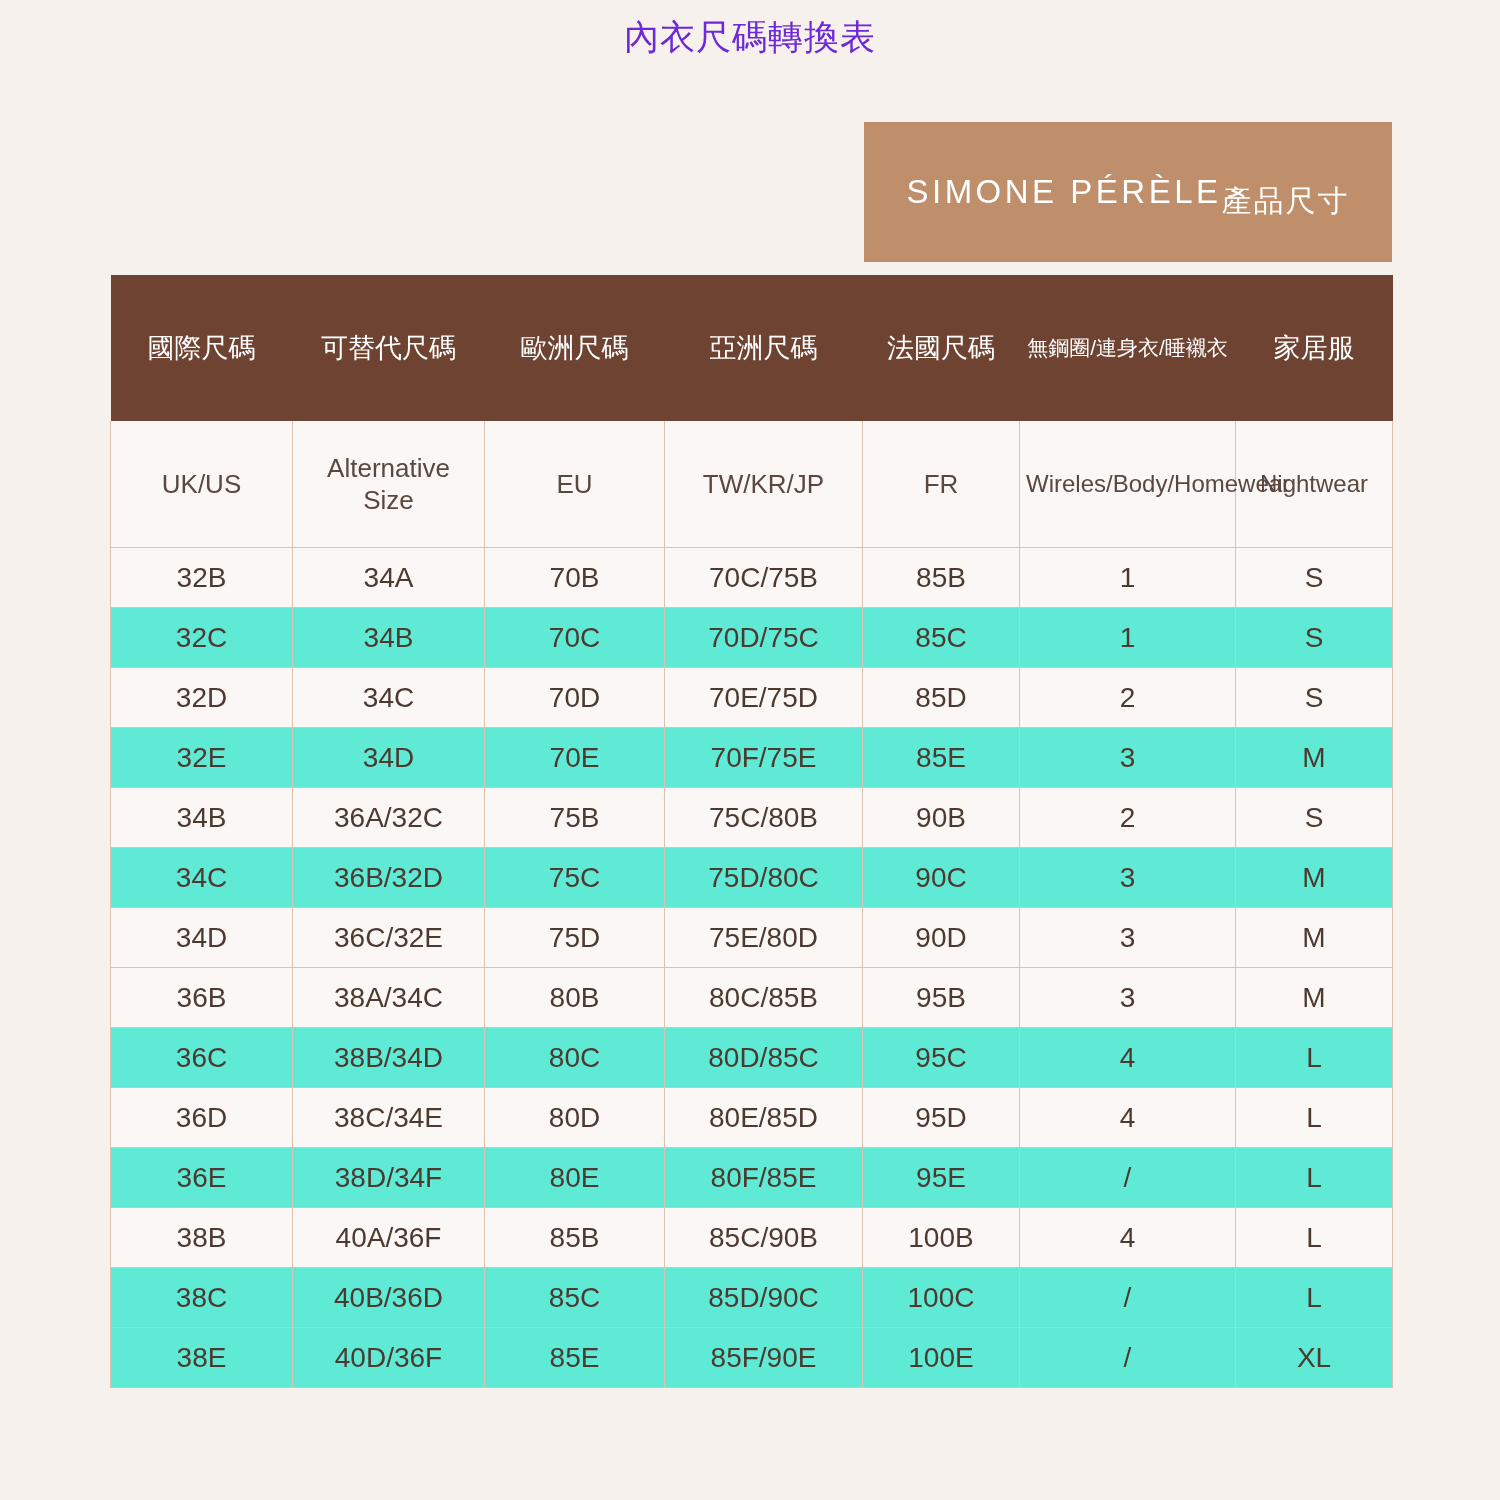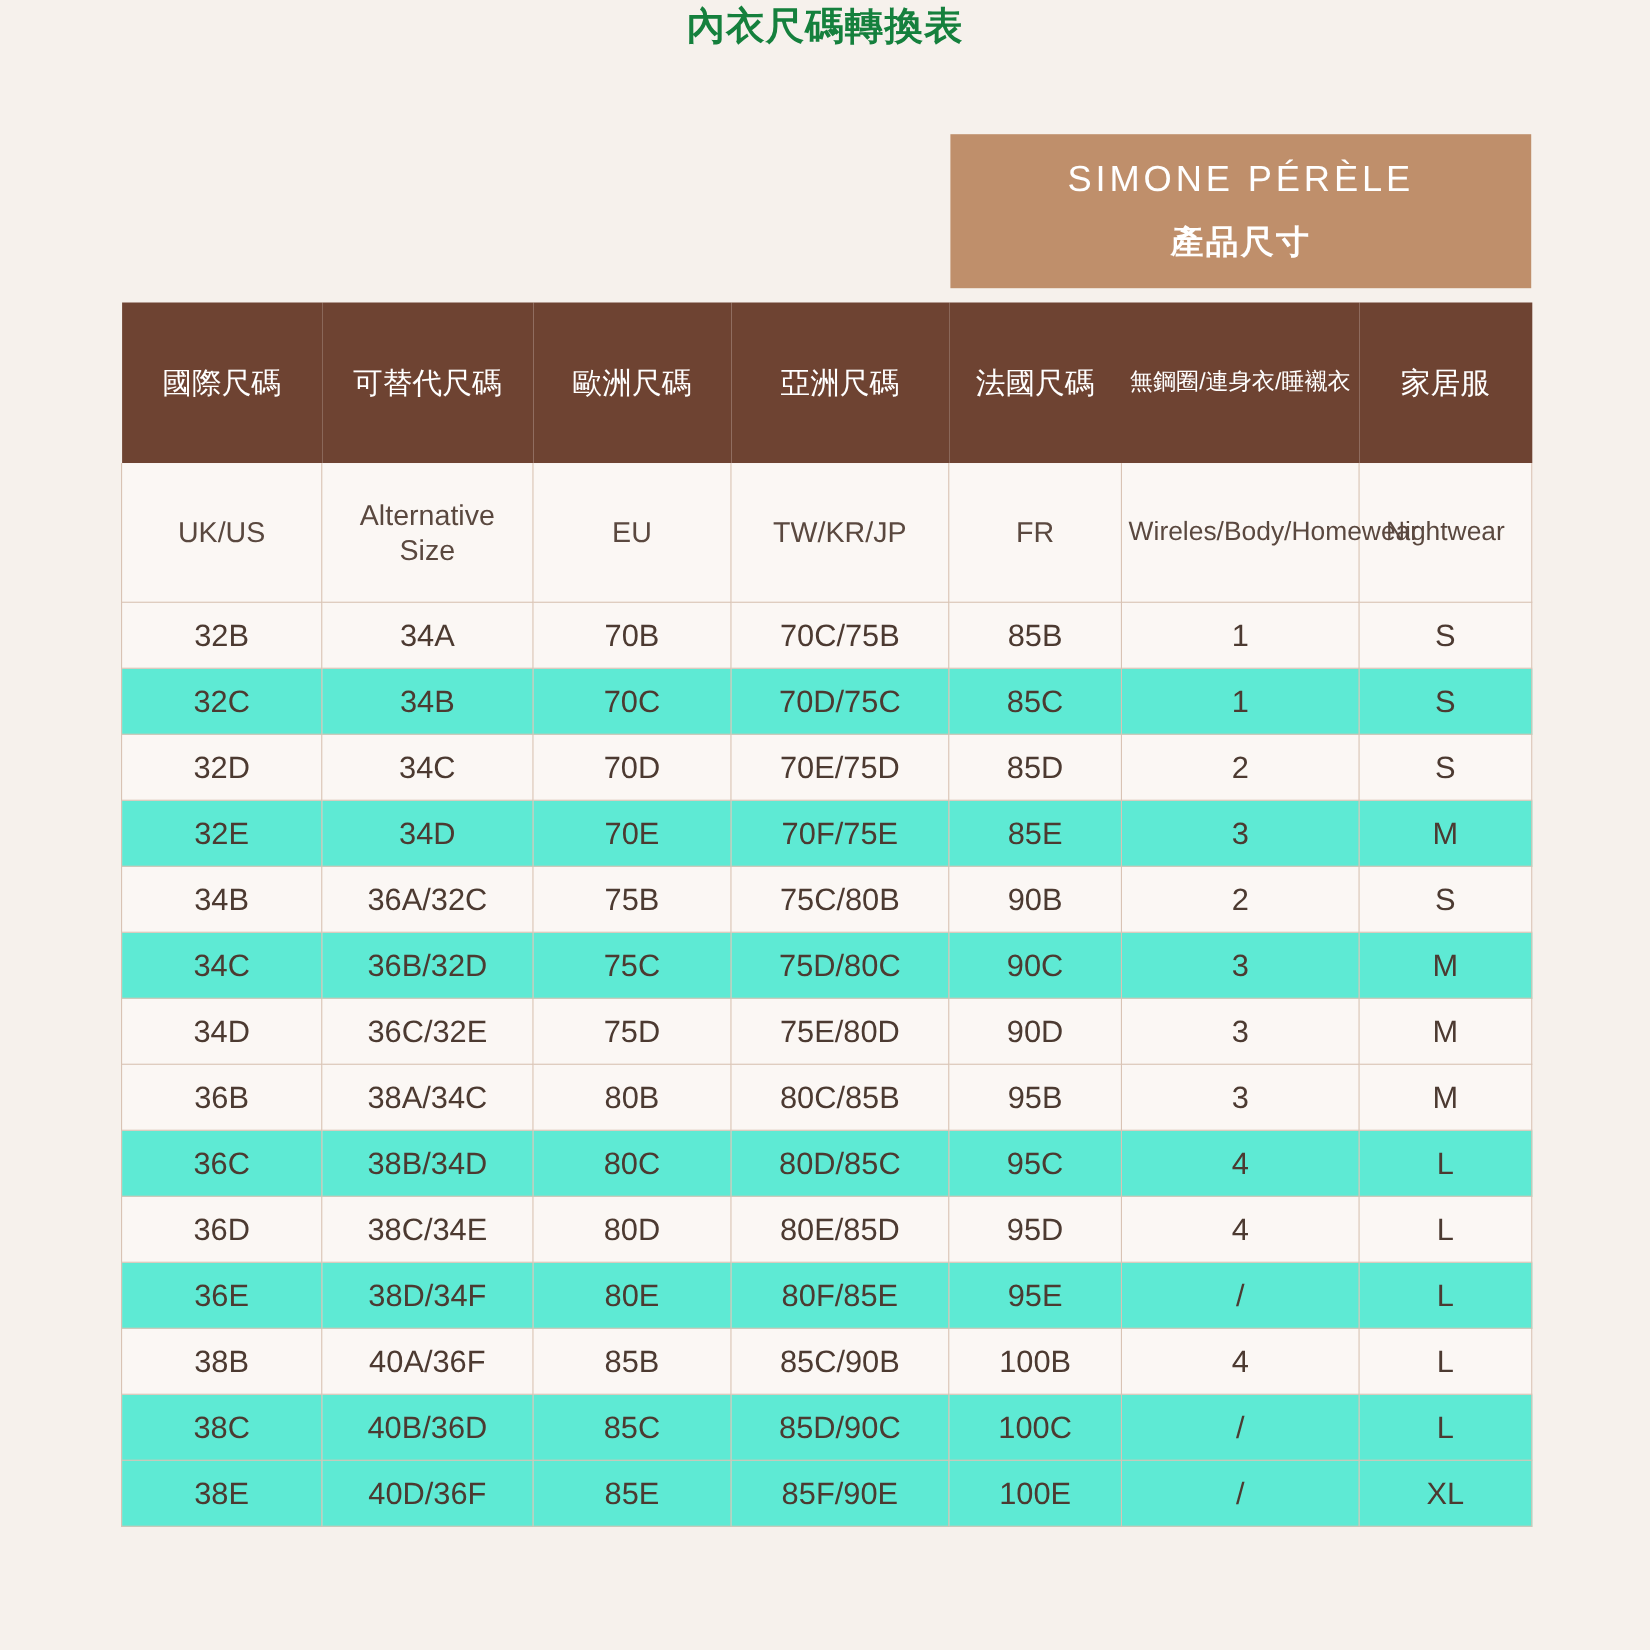"內衣尺碼轉換表" .page-title { color: #15803d -> #6d28d9; font-weight: 700 -> 400; padding-top: 0 -> 14px }
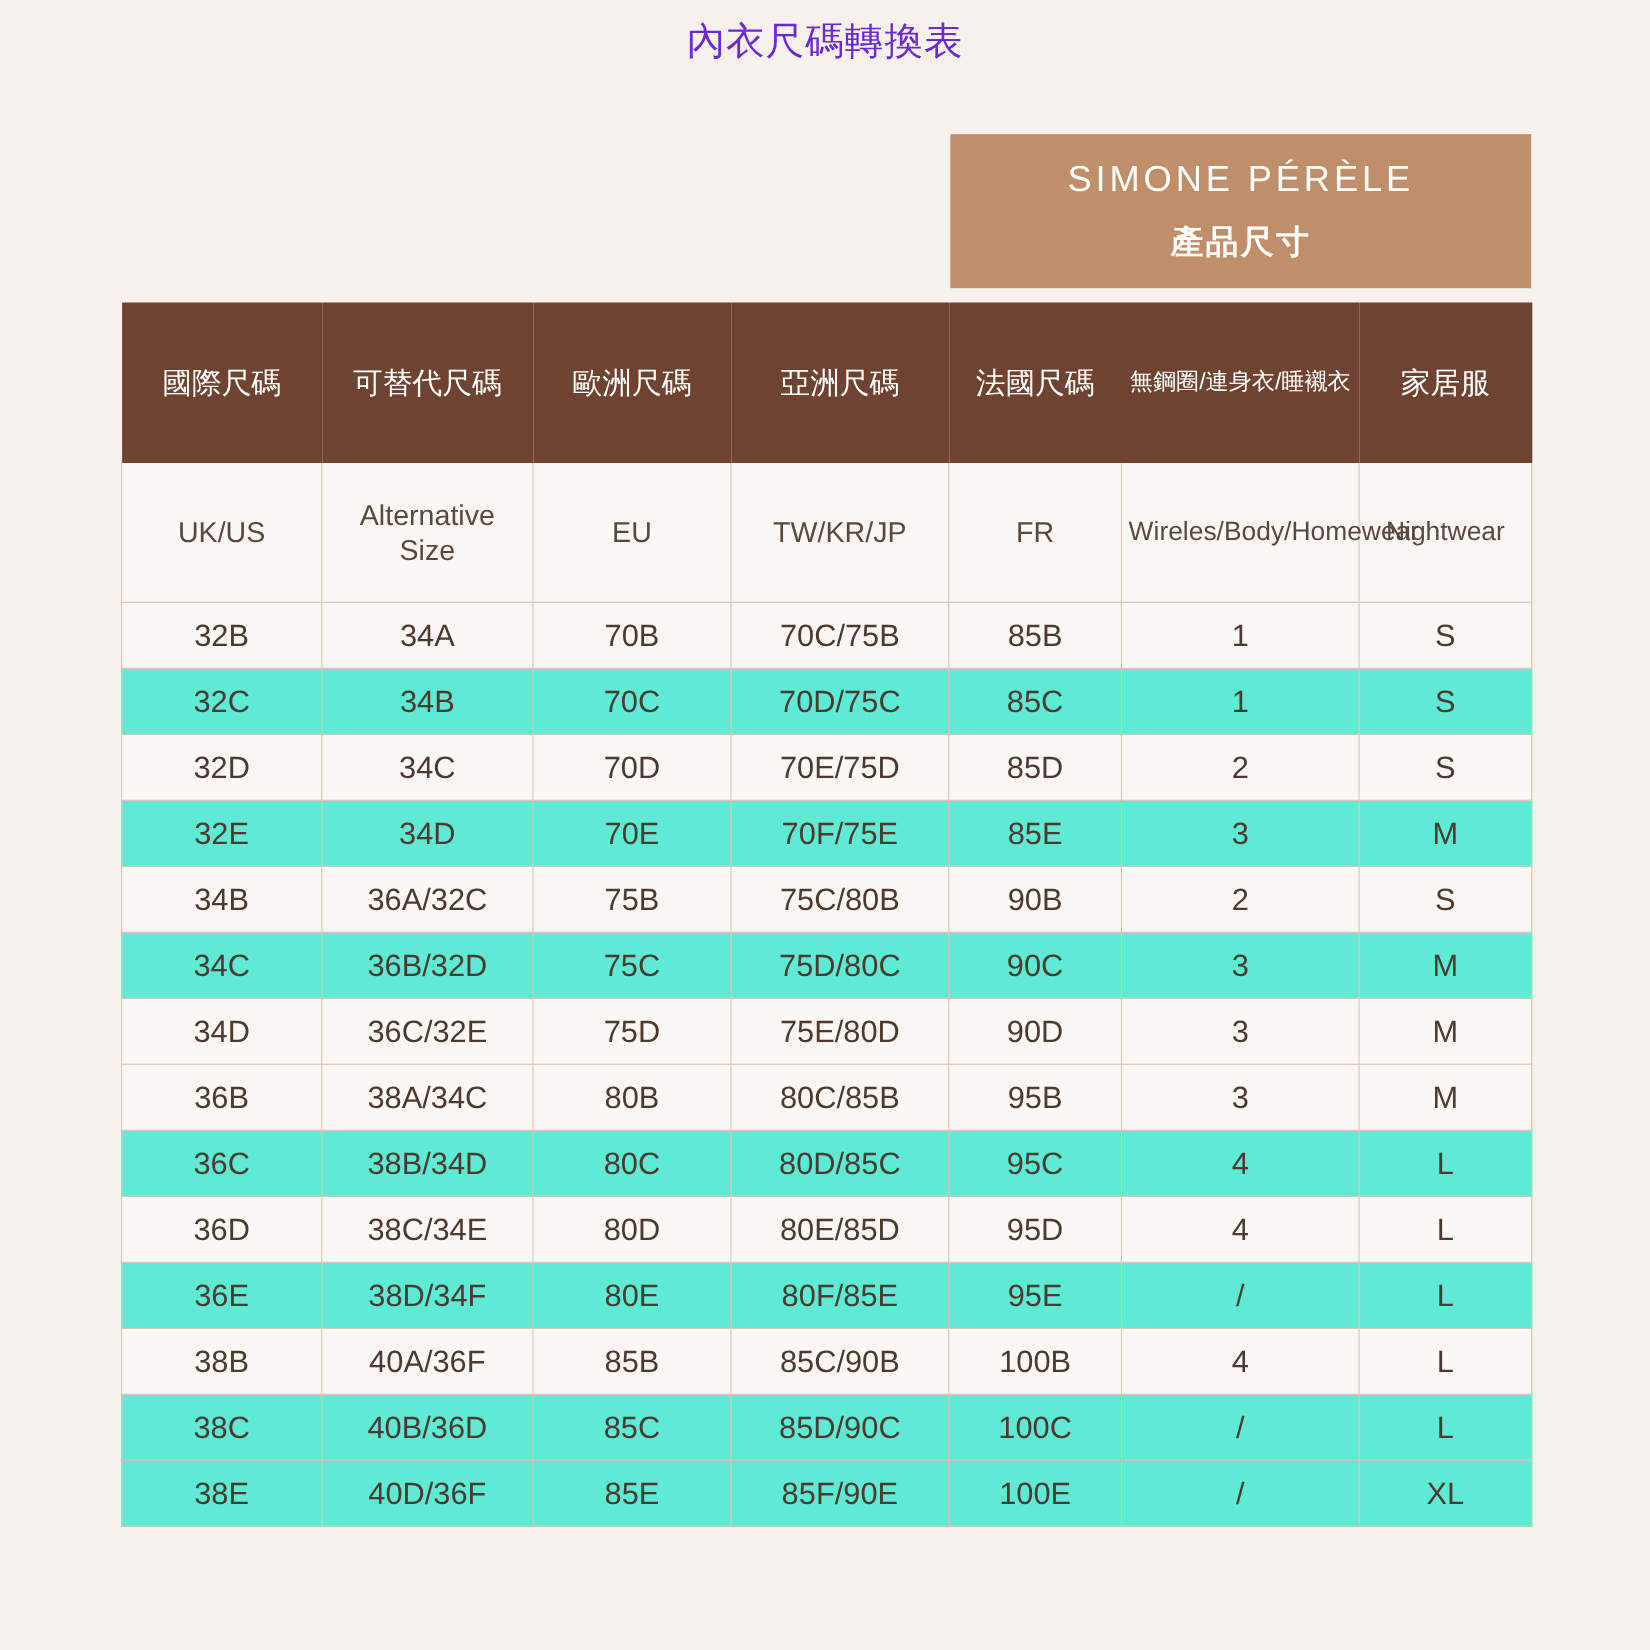"SIMONE PÉRÈLE" .brand-box { flex-direction: column -> row }
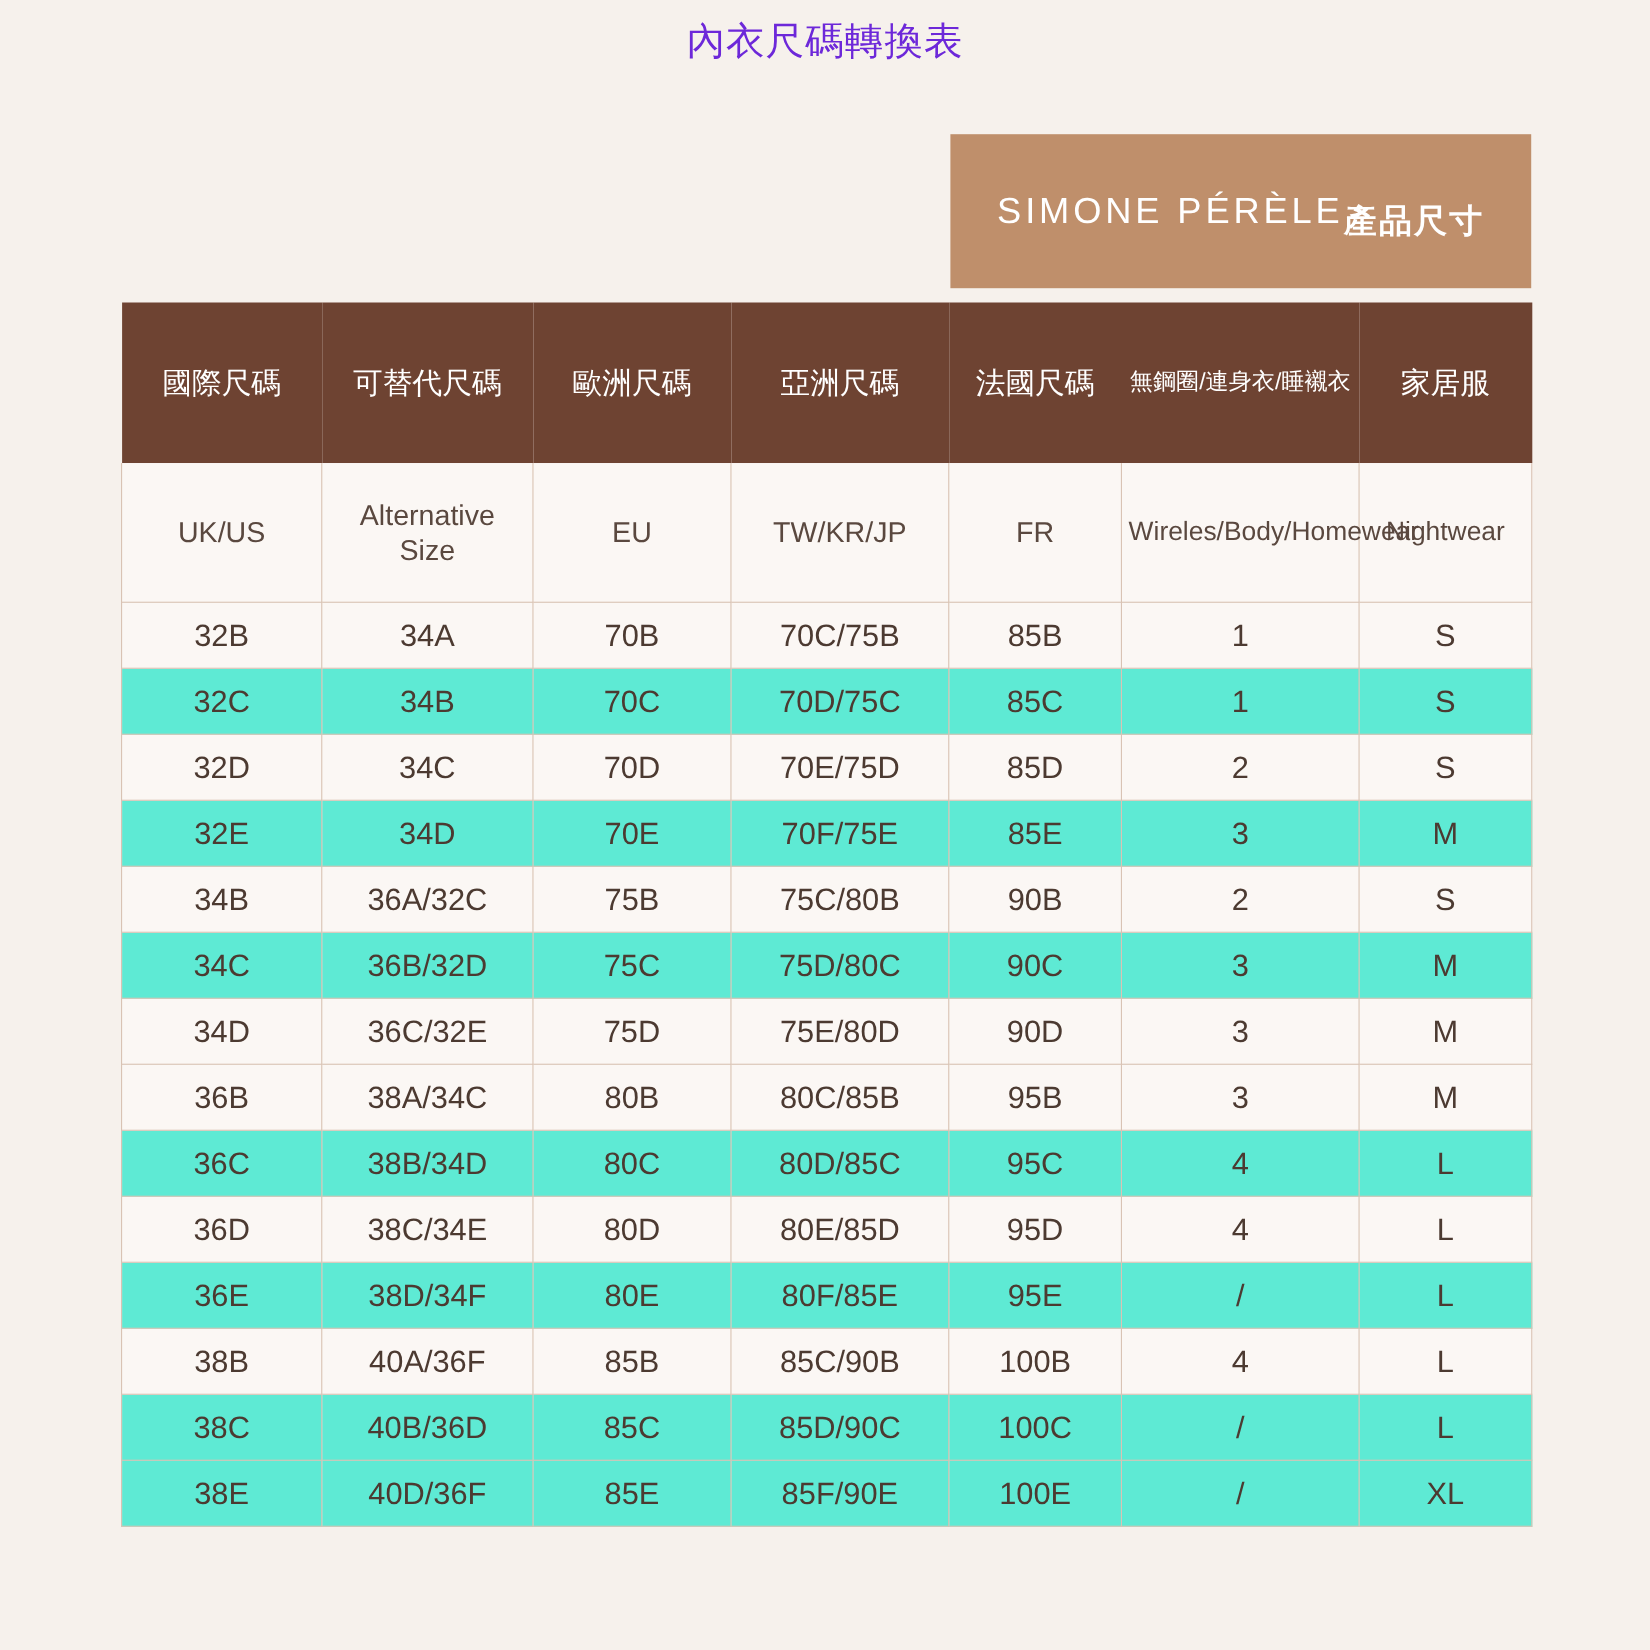"產品尺寸" .brand-sub { font-weight: bold -> none }
